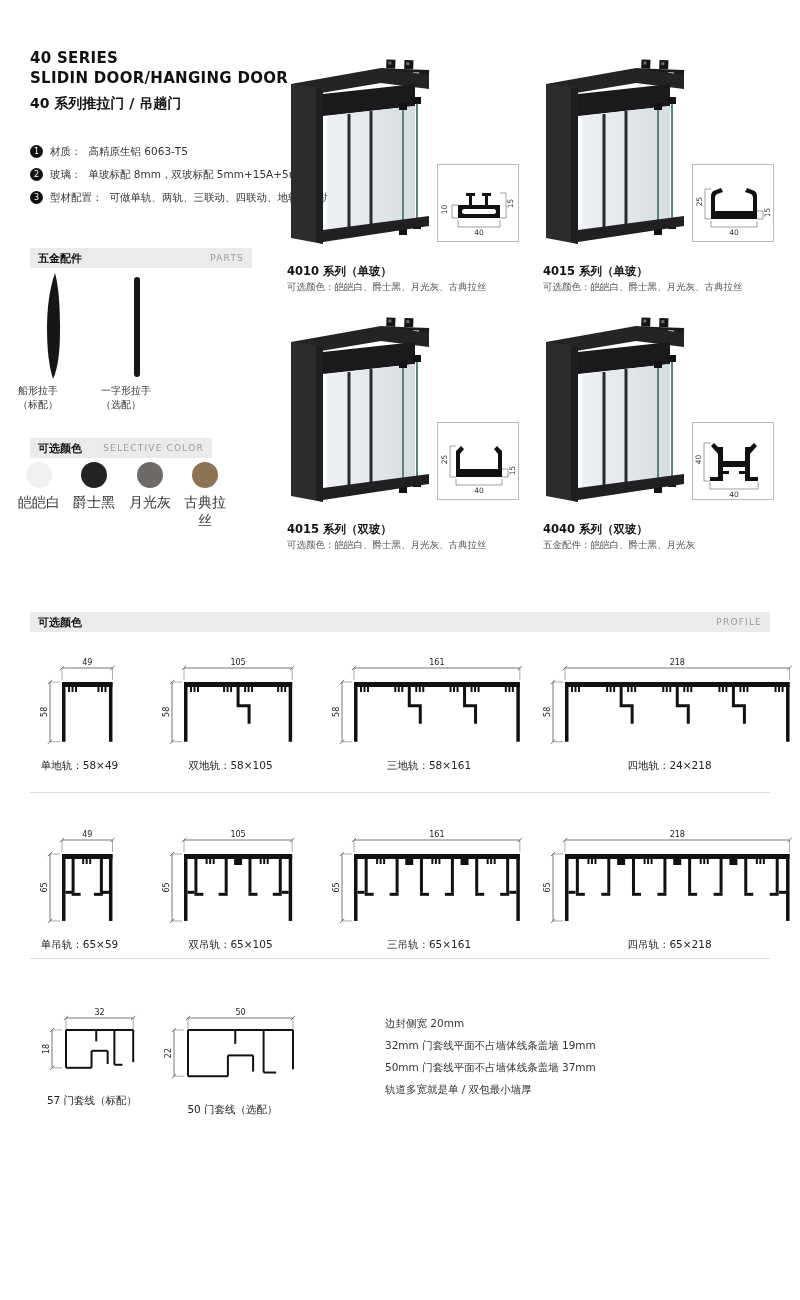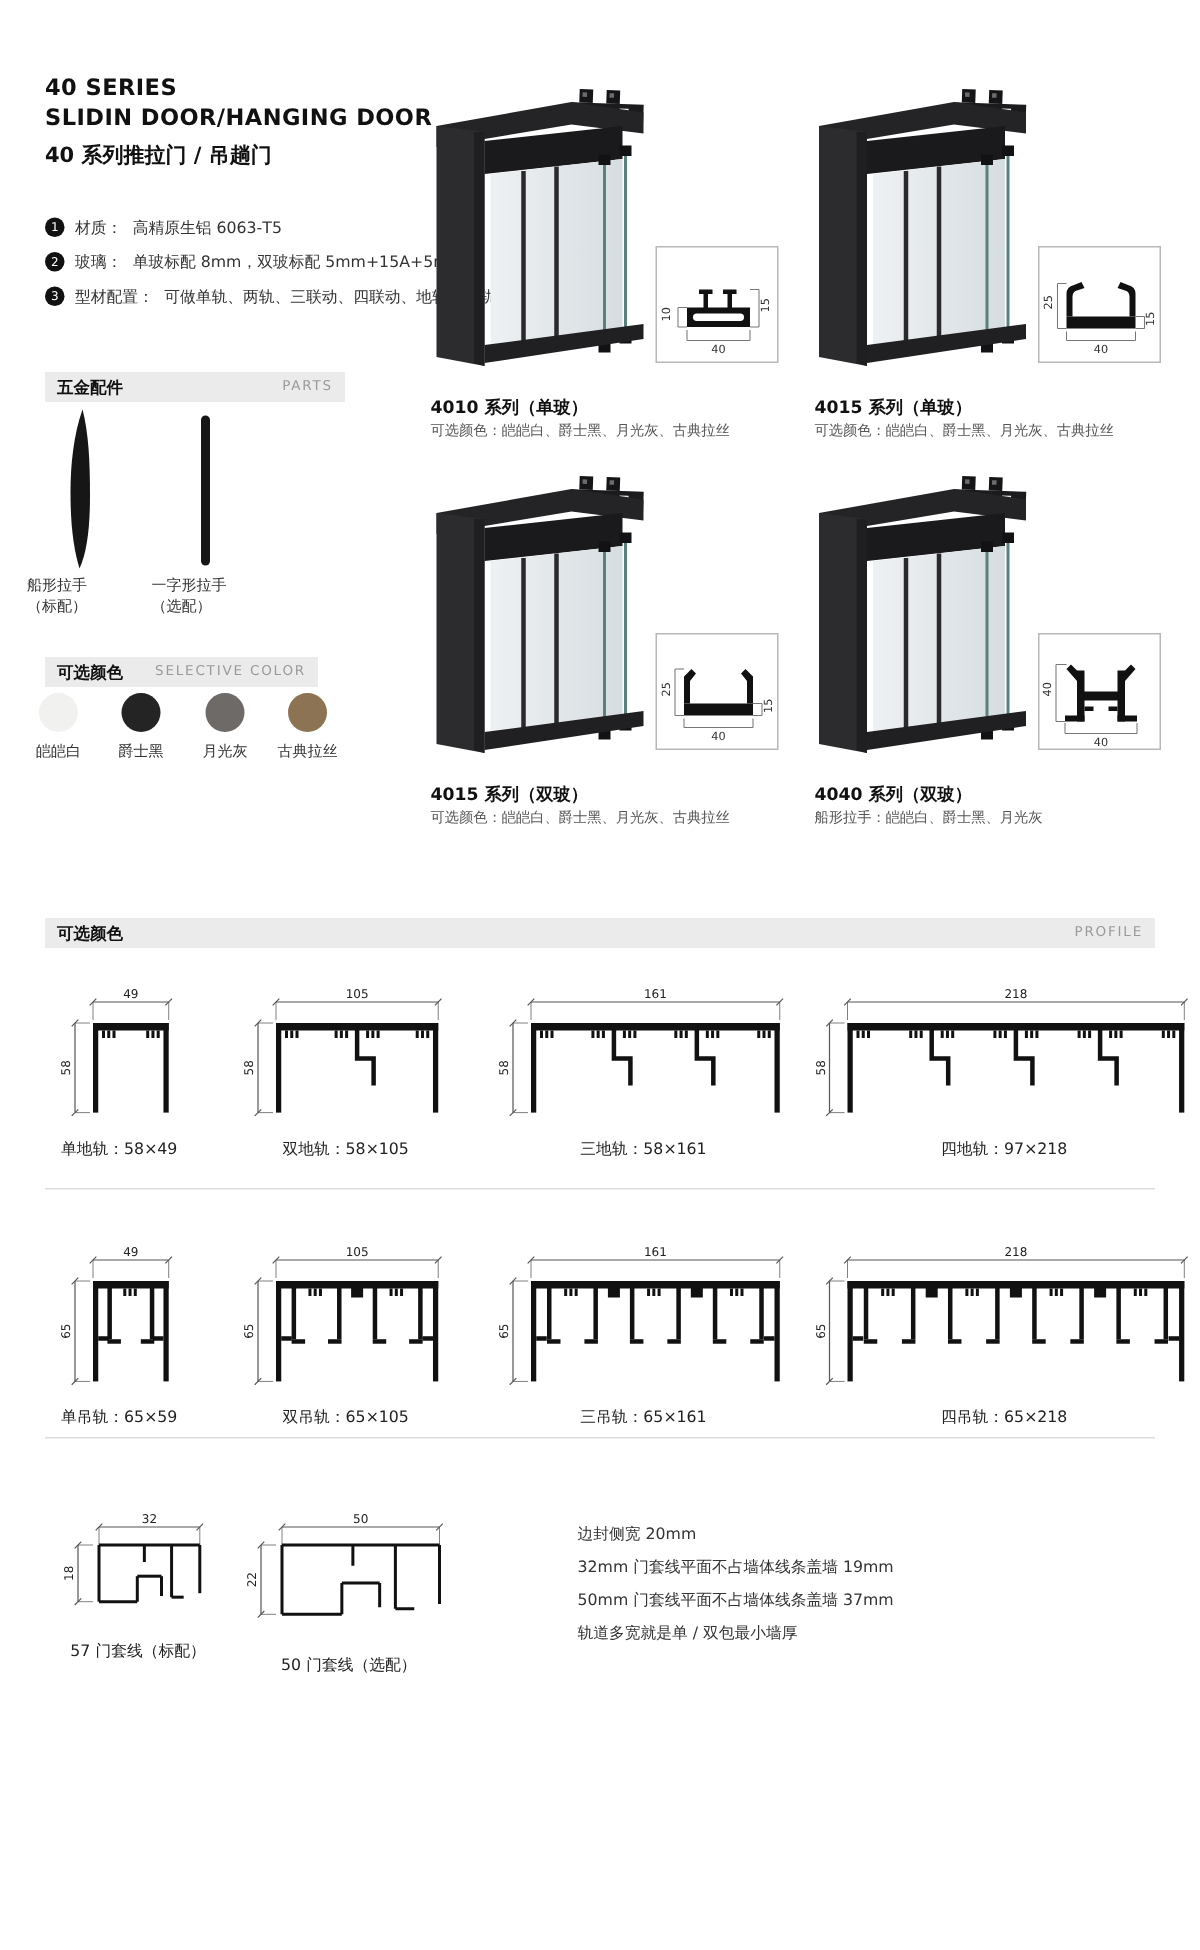"五金配件" div.sec-bar { width: 200px -> 222px }
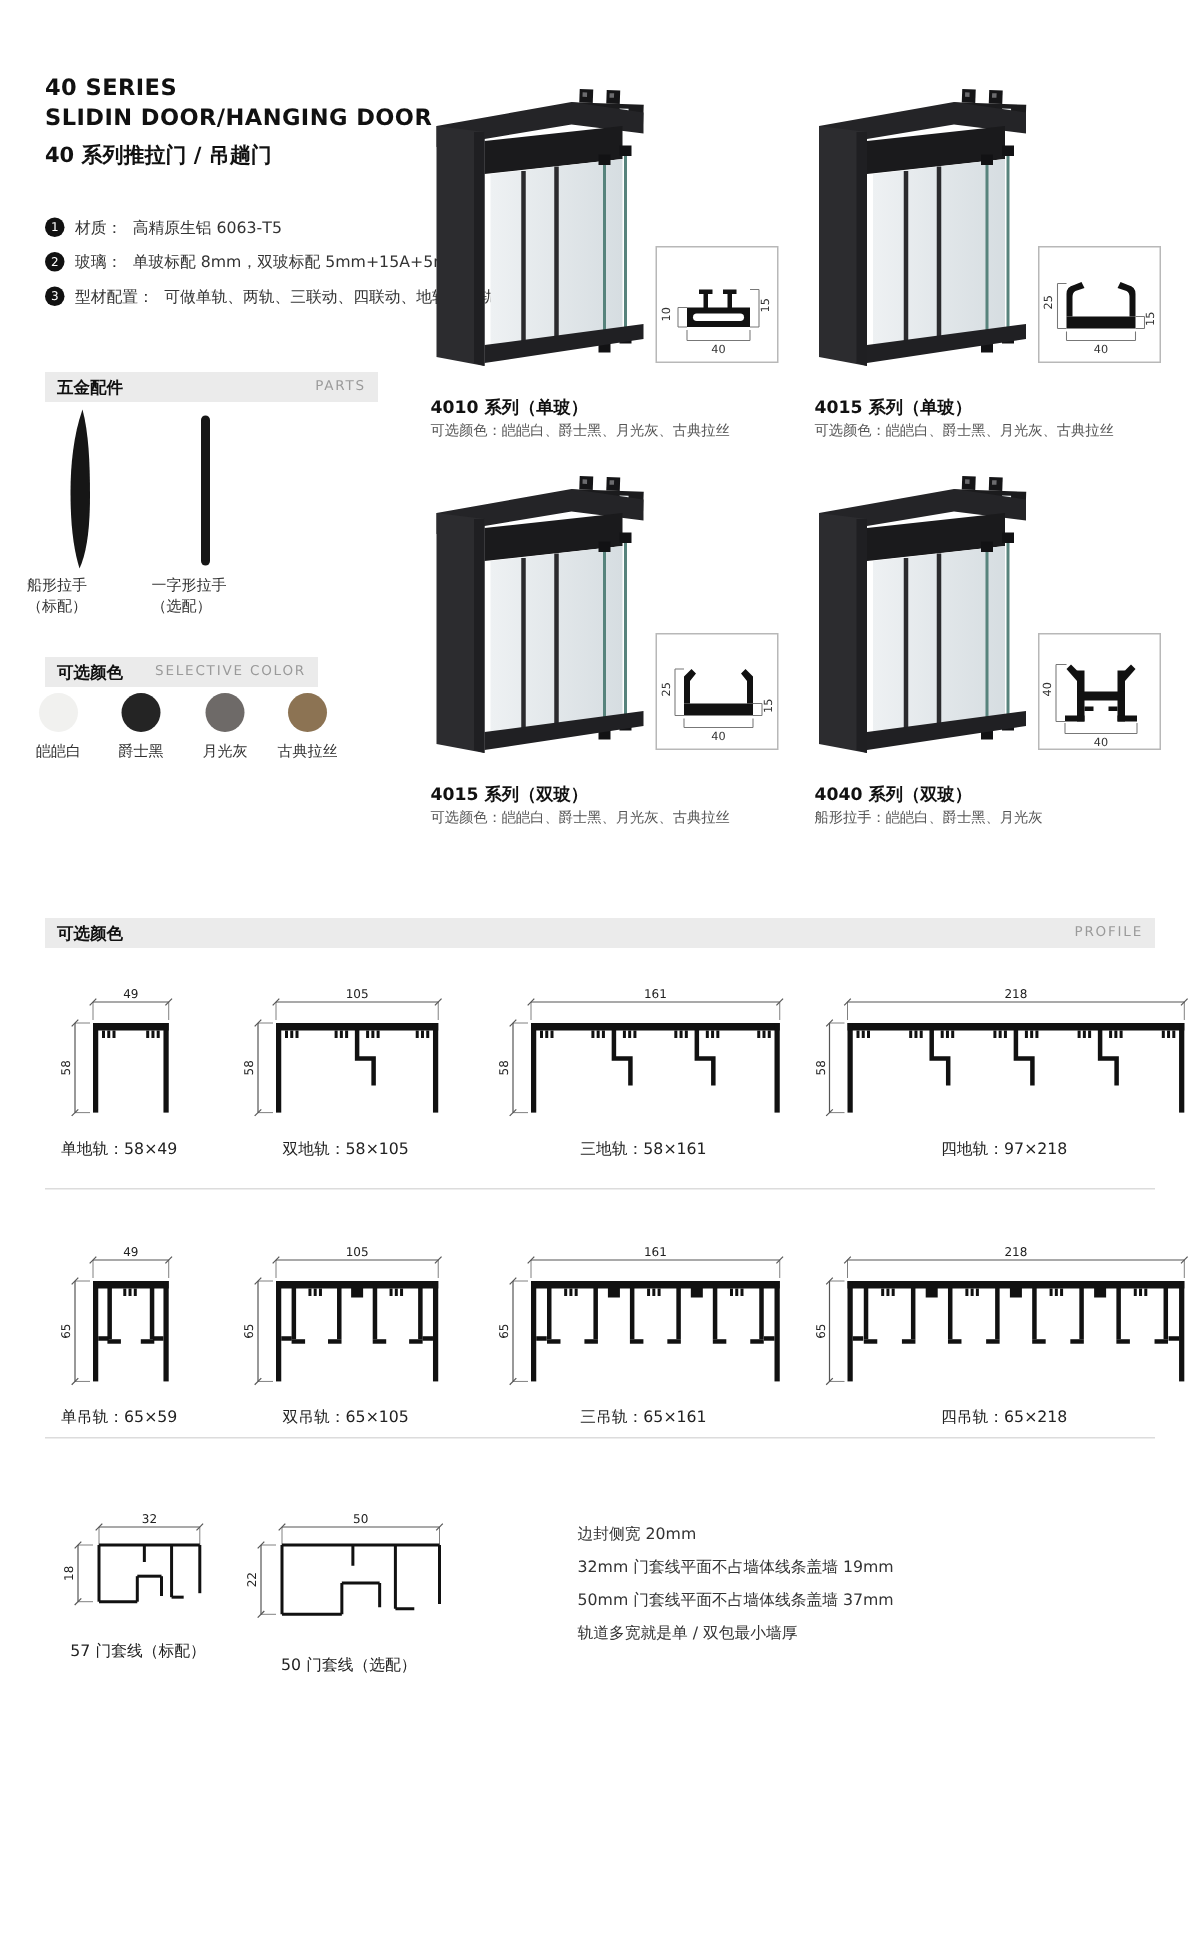"皑皑白" .swatch-label { font-size: 10px -> 14px }
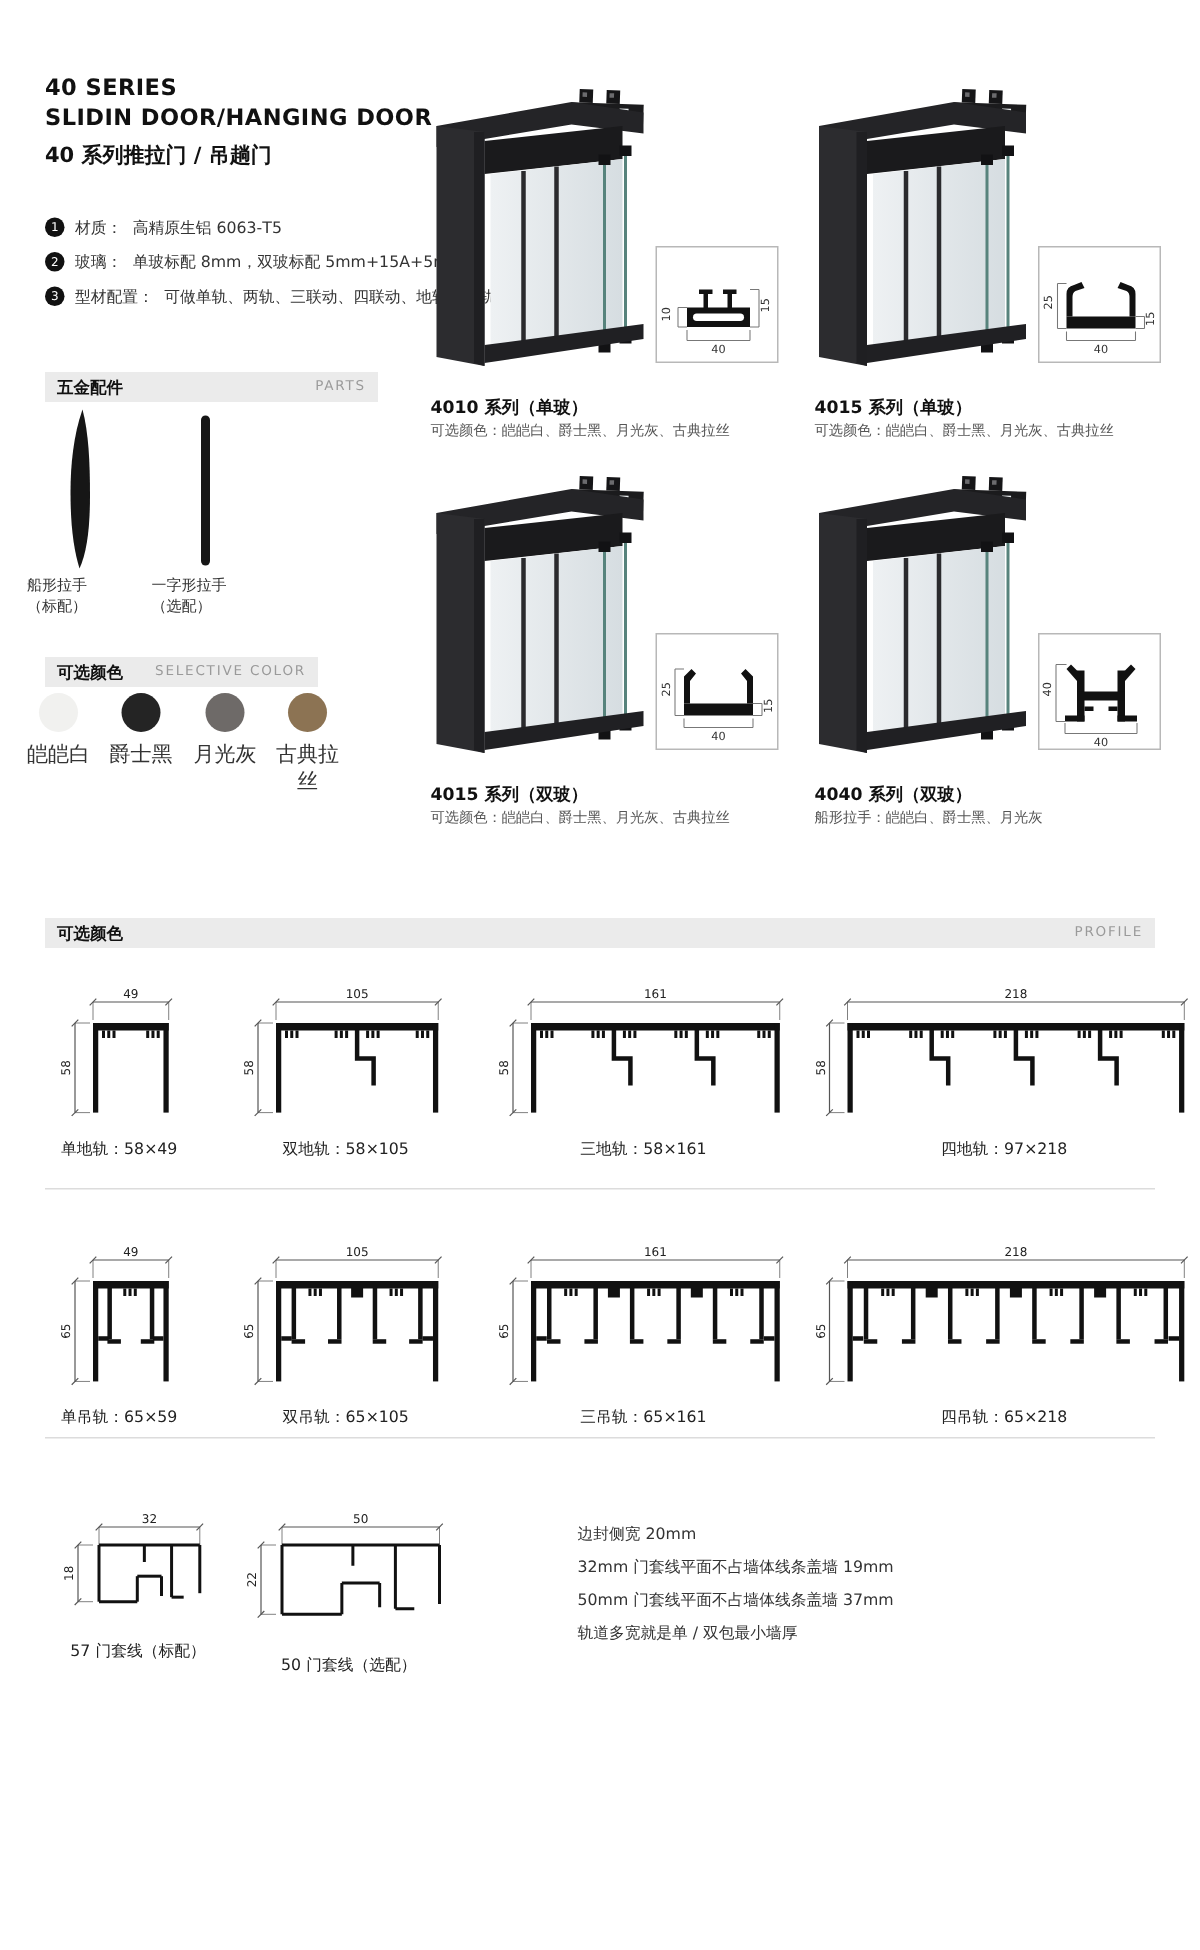"船形拉手：皑皑白、爵士黑、月光灰" div.p-colors { text: 船形拉手 -> 五金配件 }
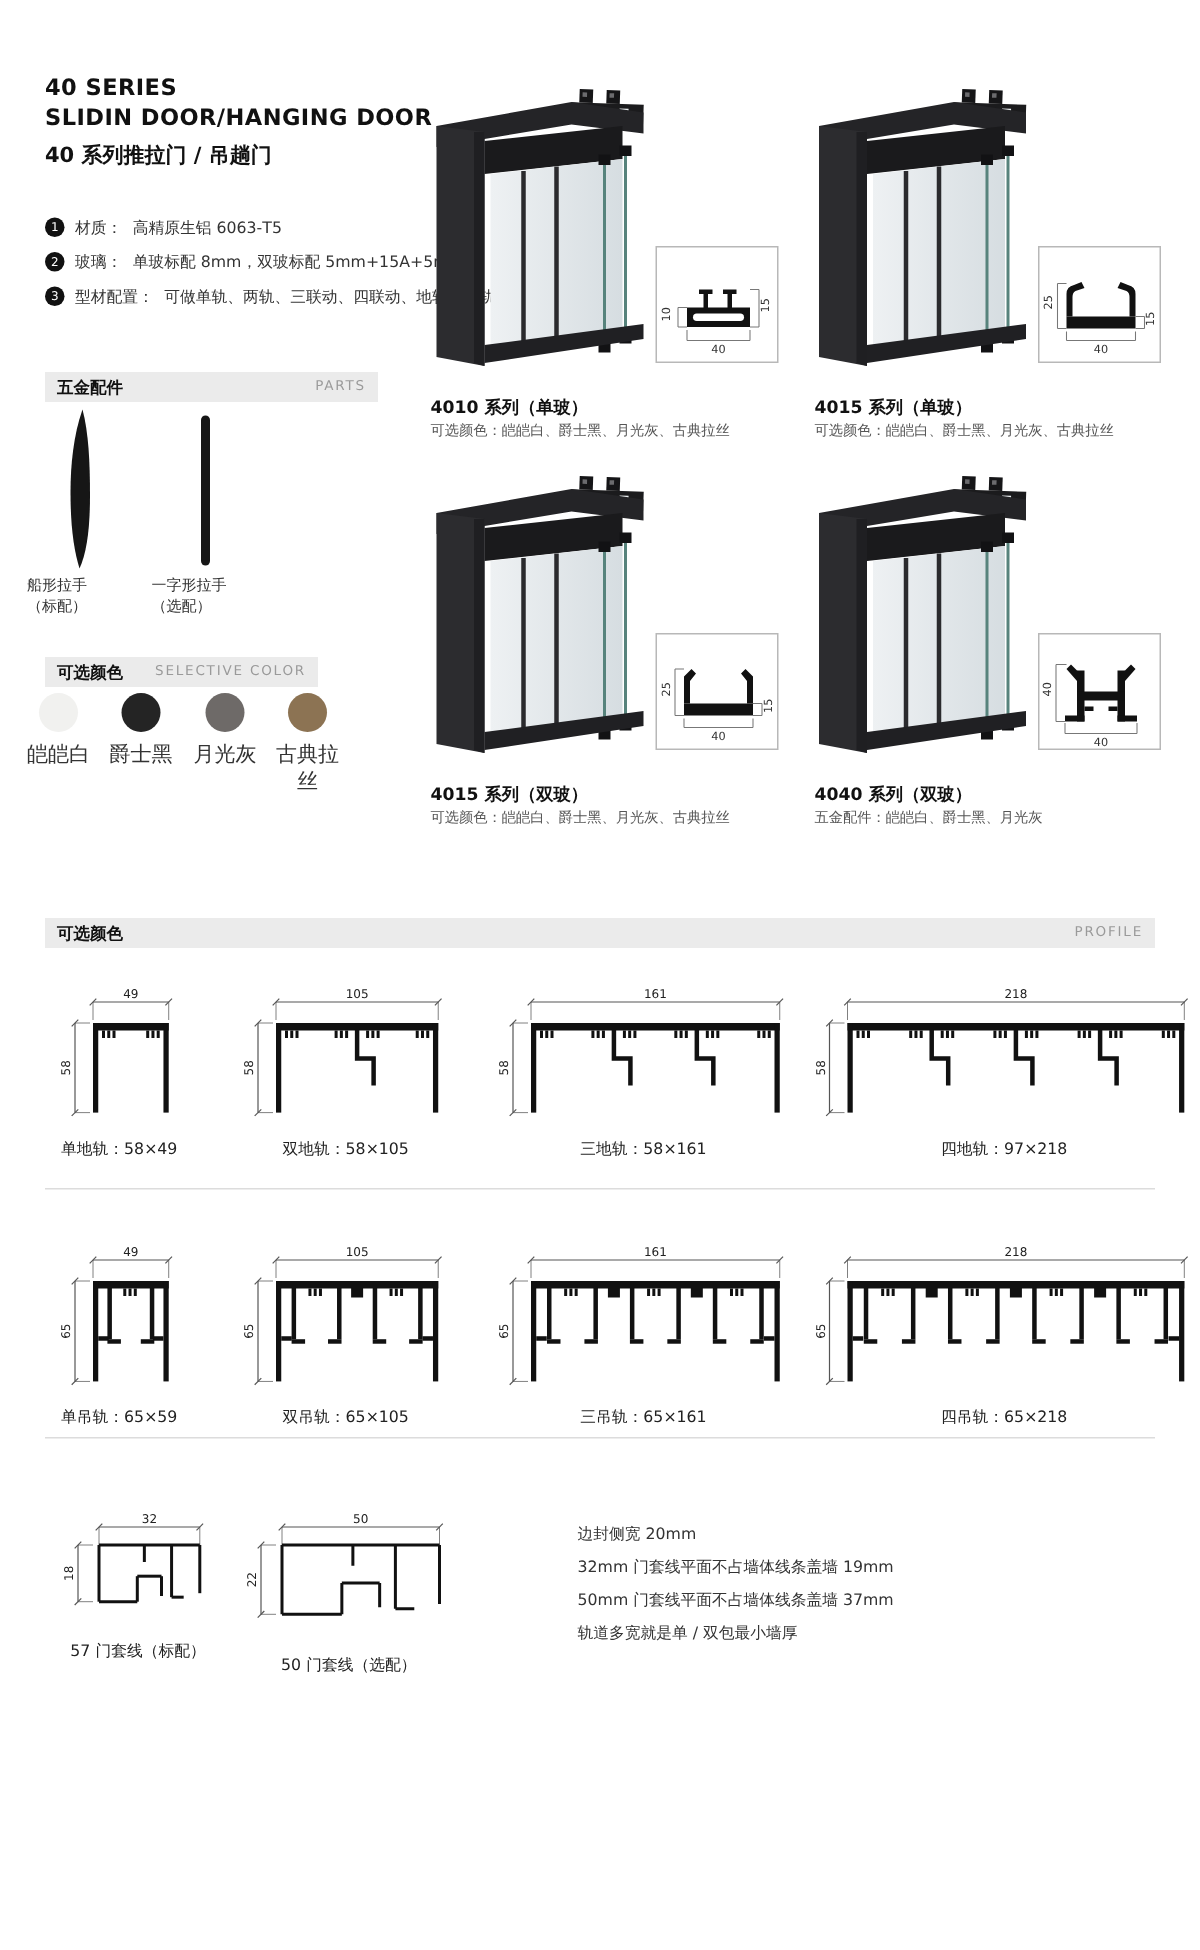"四地轨：97×218" div.cap { text: 97 -> 24 }
